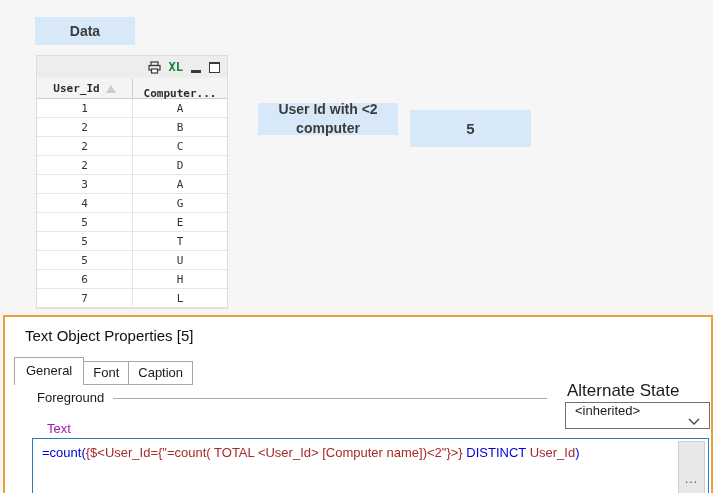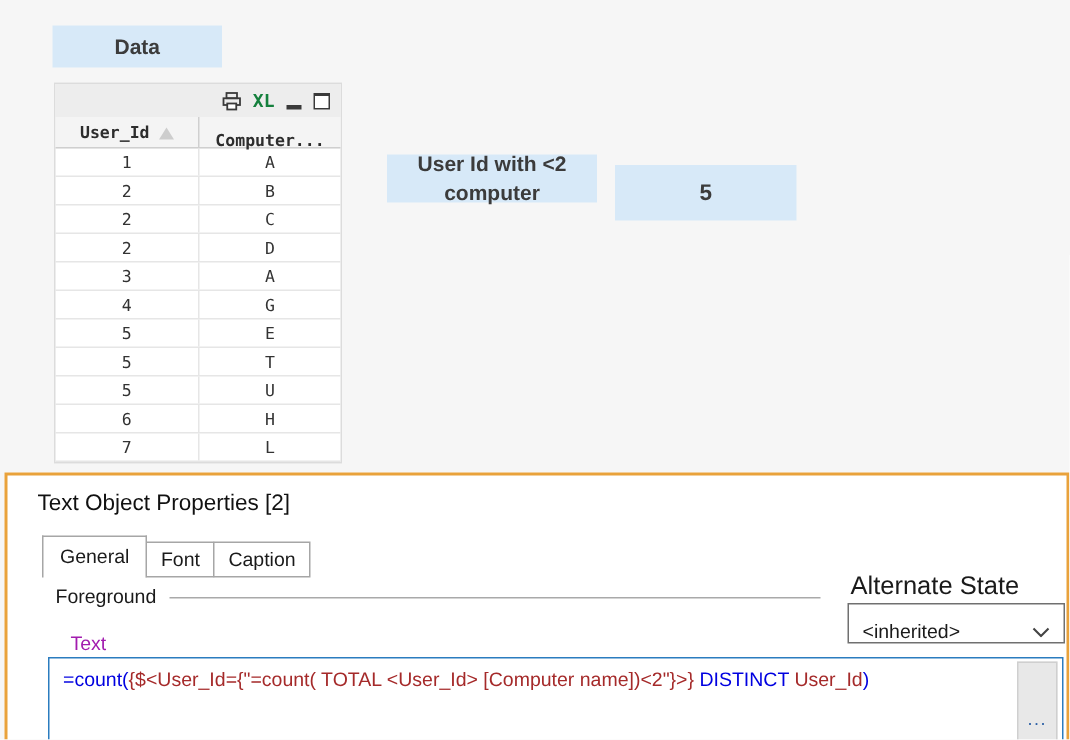"Data" .data-tab { width: 113px -> 100px }
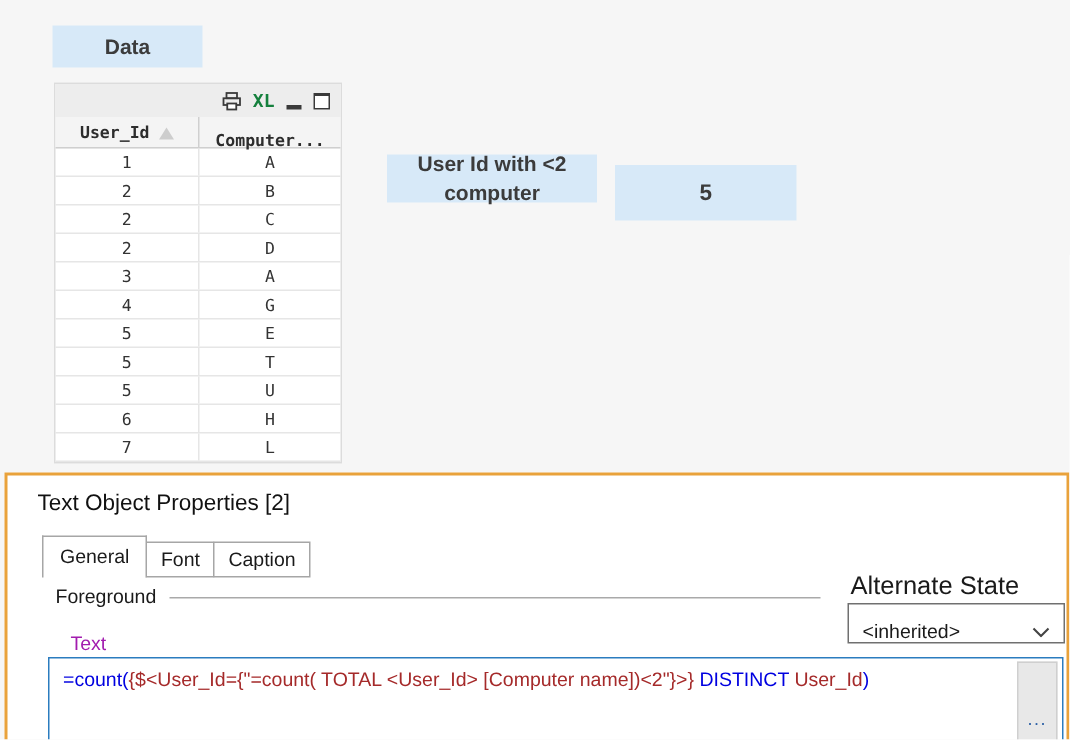"Text Object Properties [2]" div.dlg-title { text: 2 -> 5 }
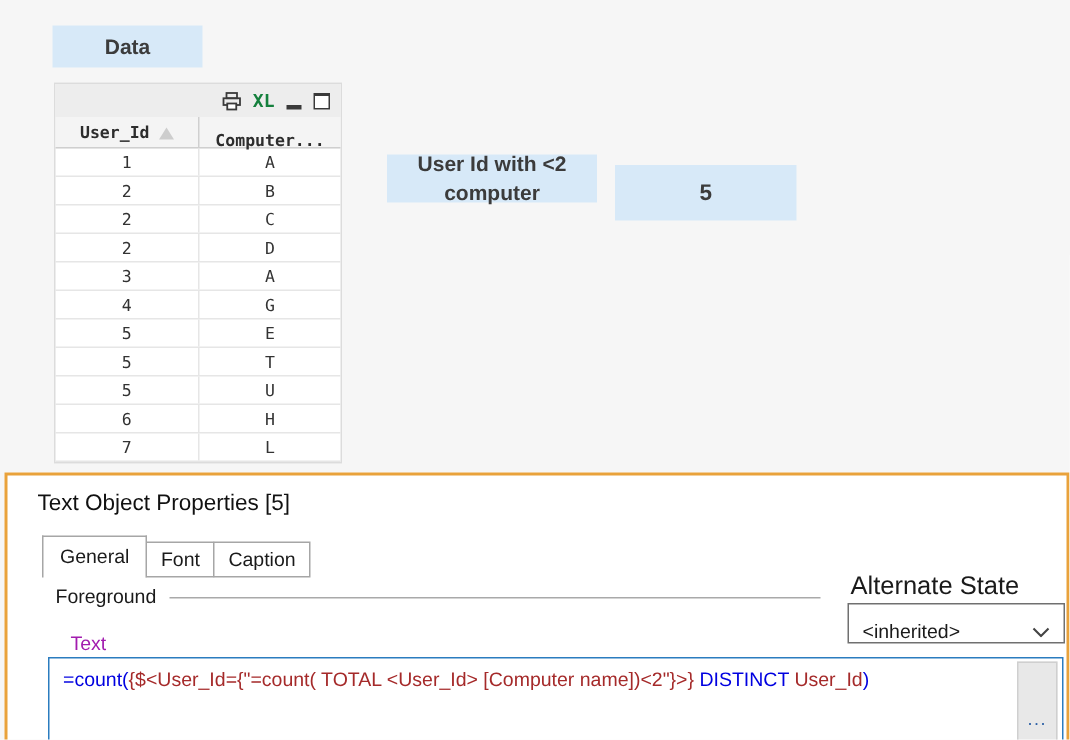"General" .tab-row { left: 23px -> 9px }
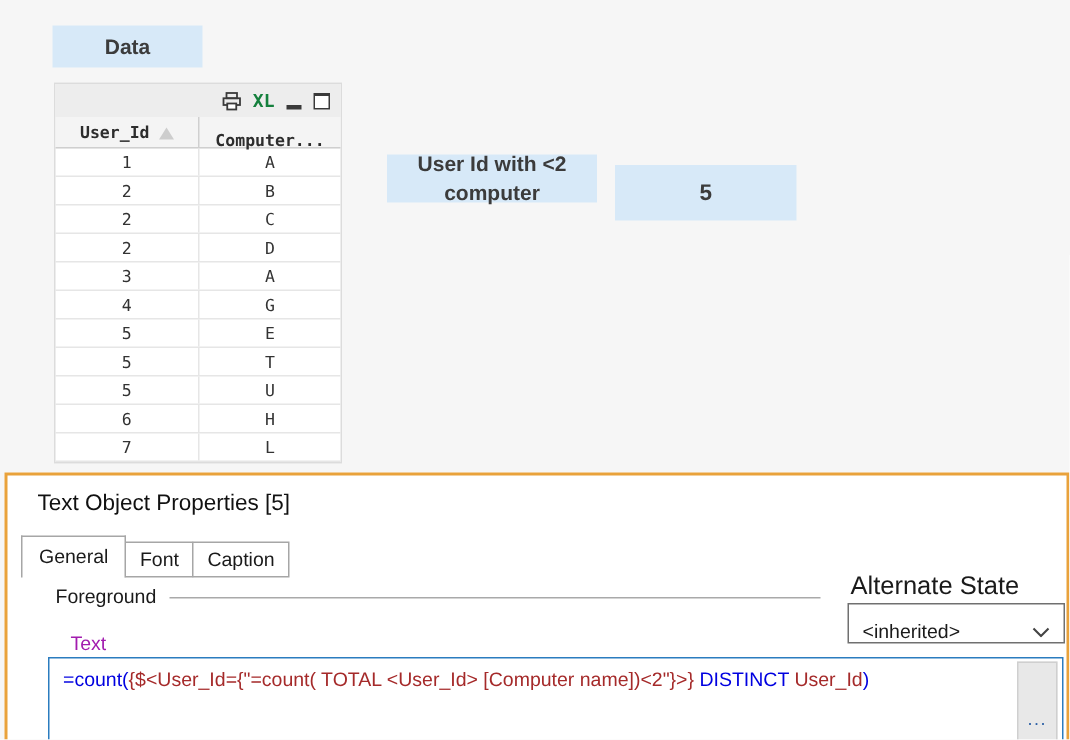"<inherited>" .alt-dd { align-items: flex-end -> flex-start }
